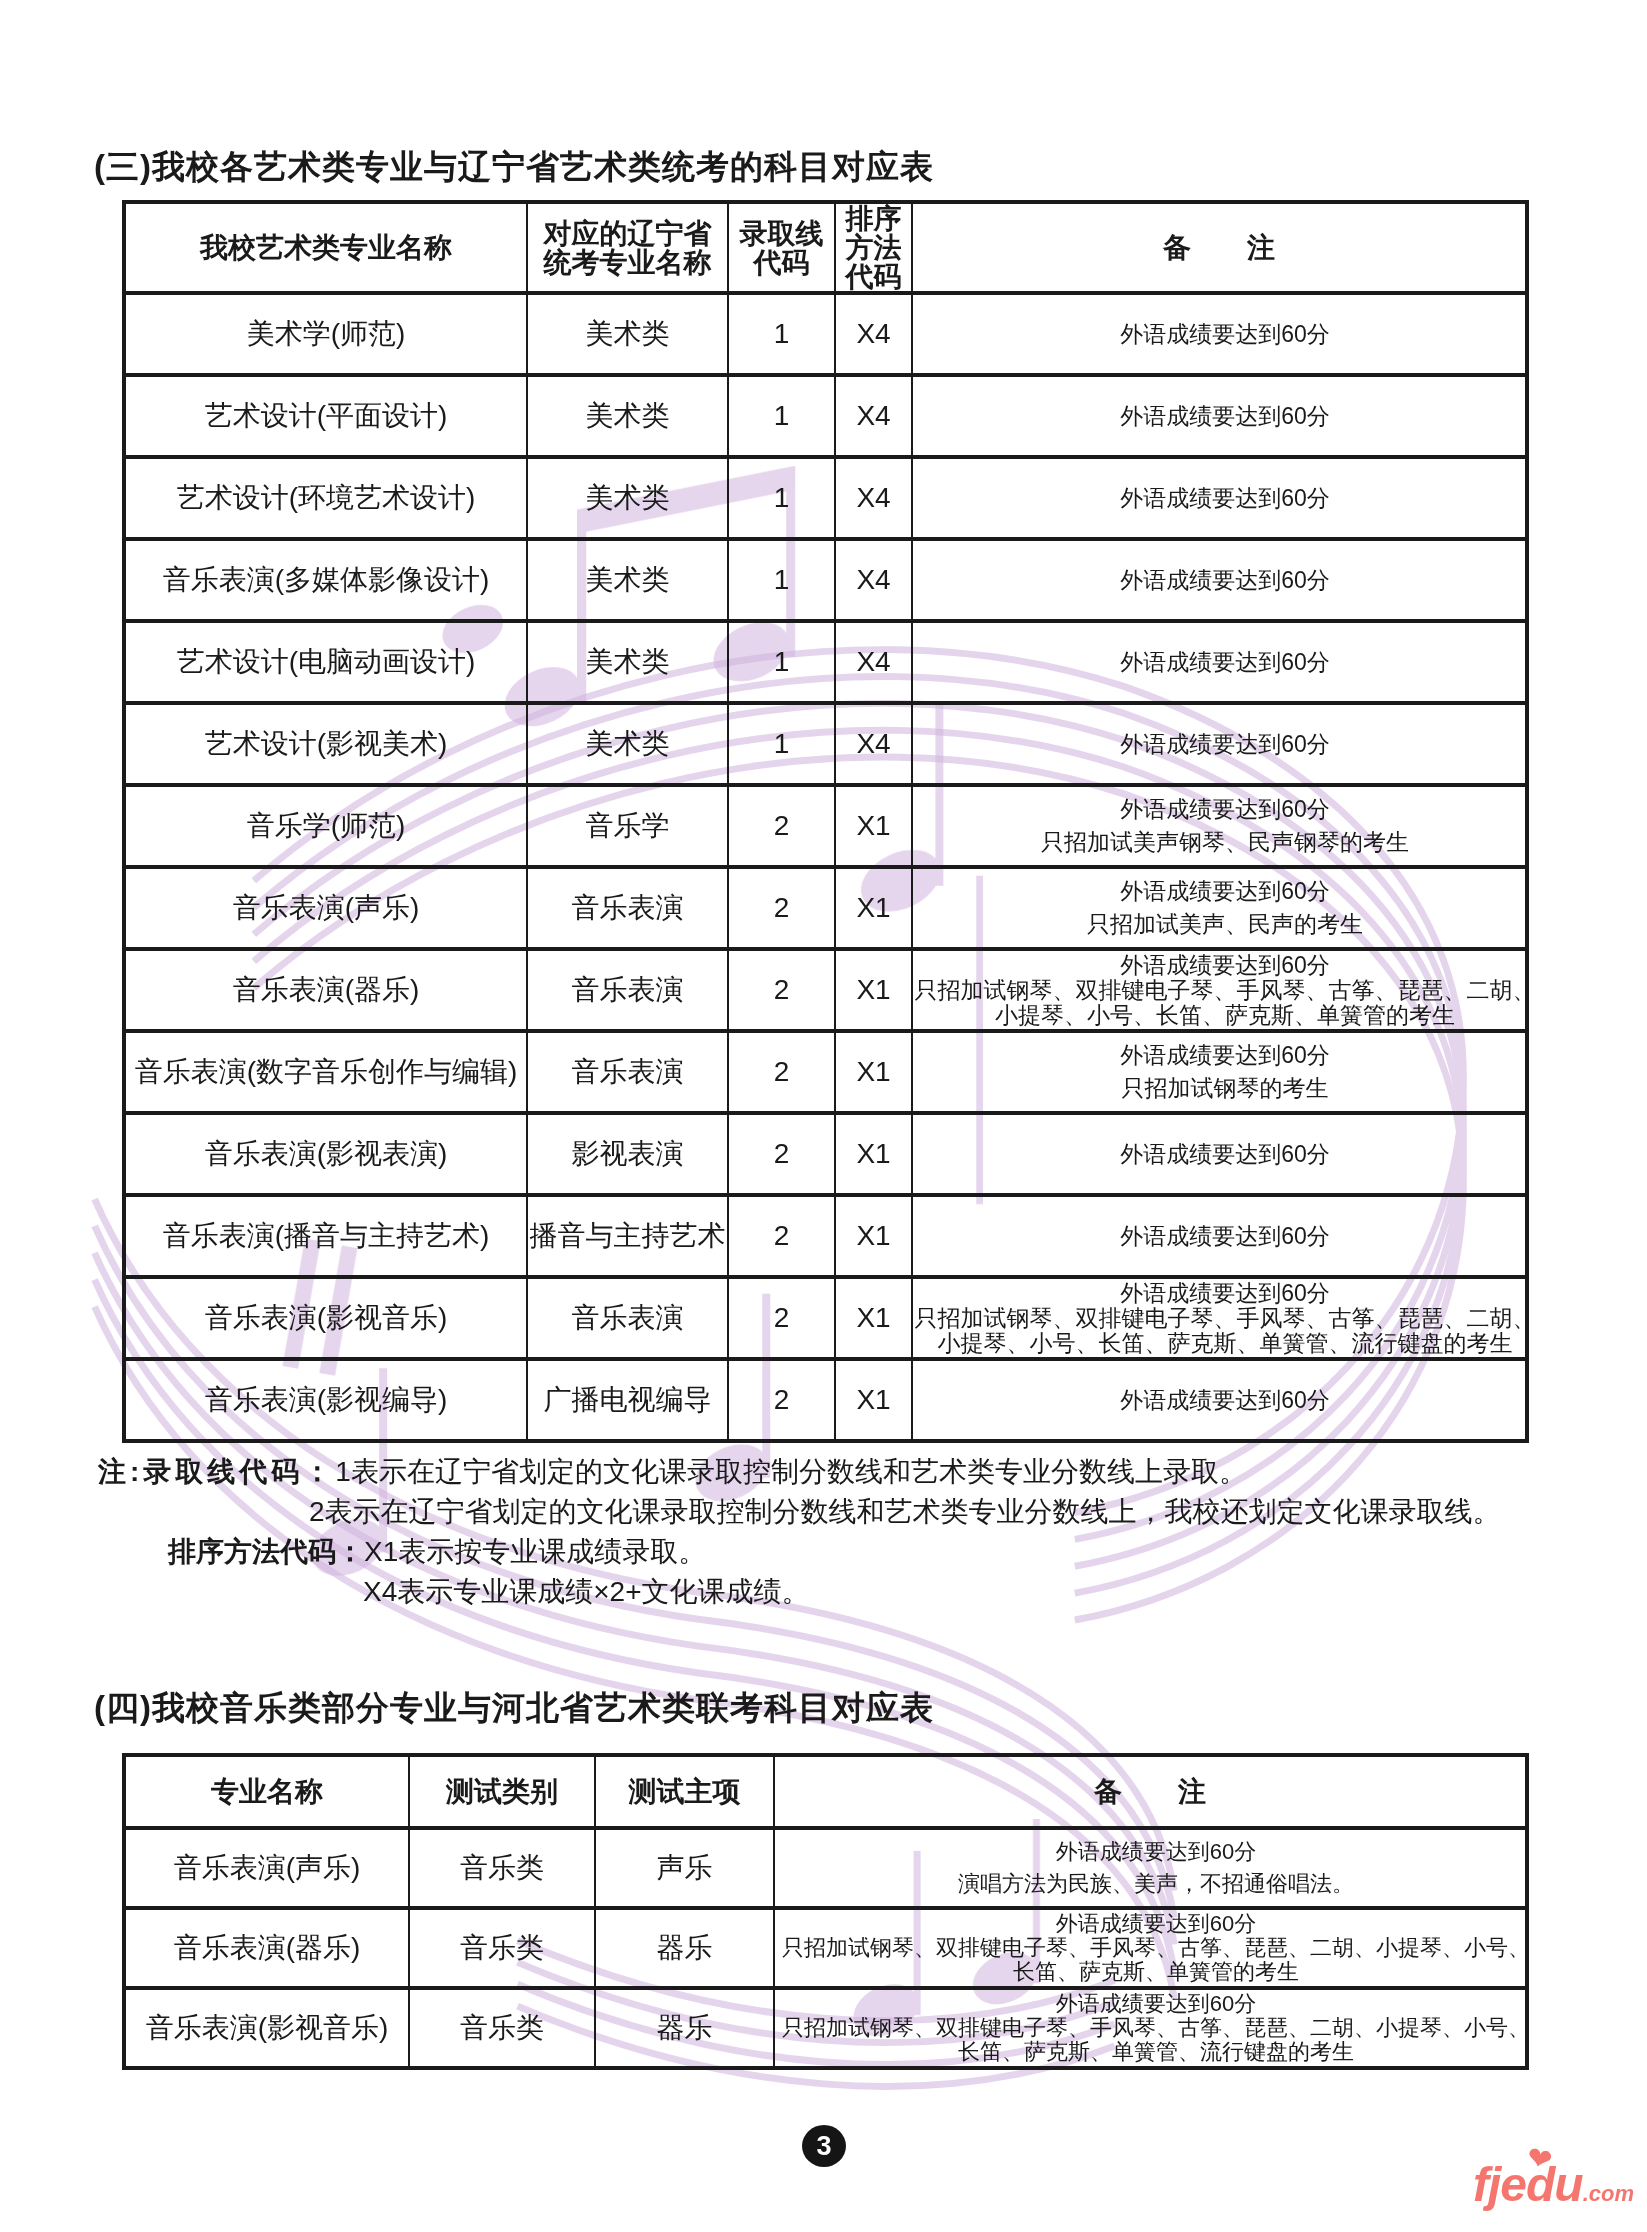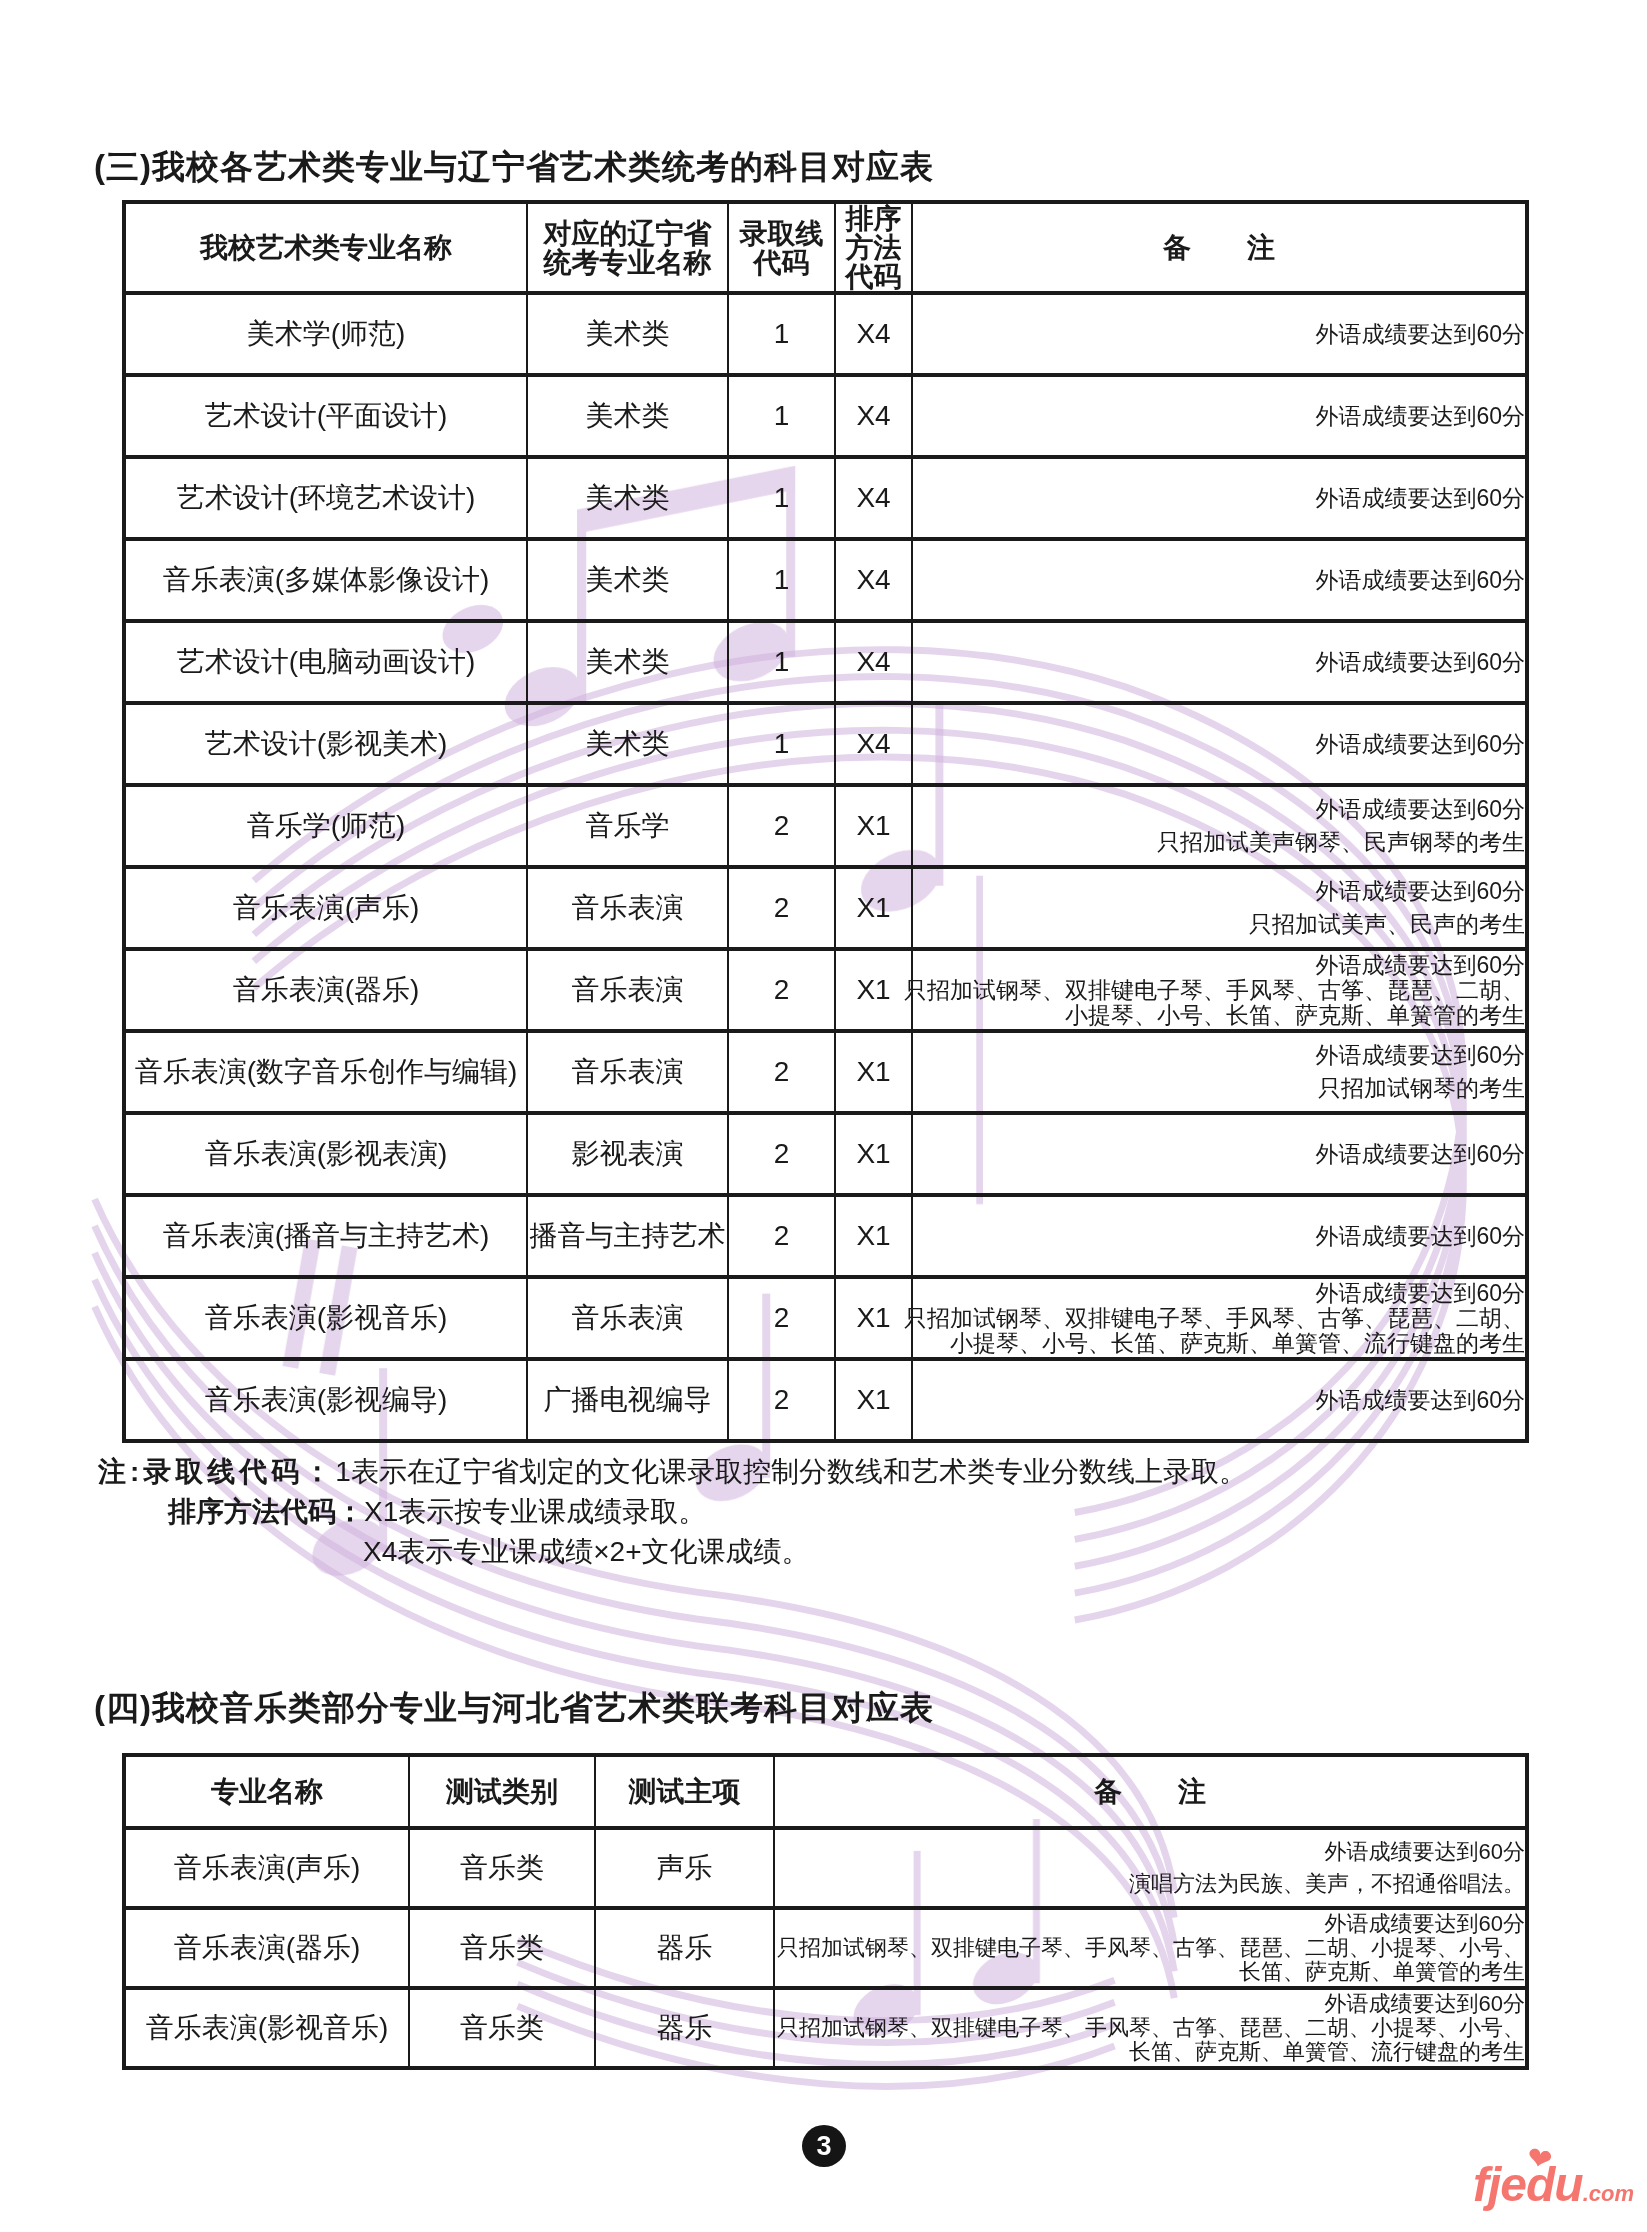"外语成绩要达到60分" .remarkbox { align-items: flex-end -> center }
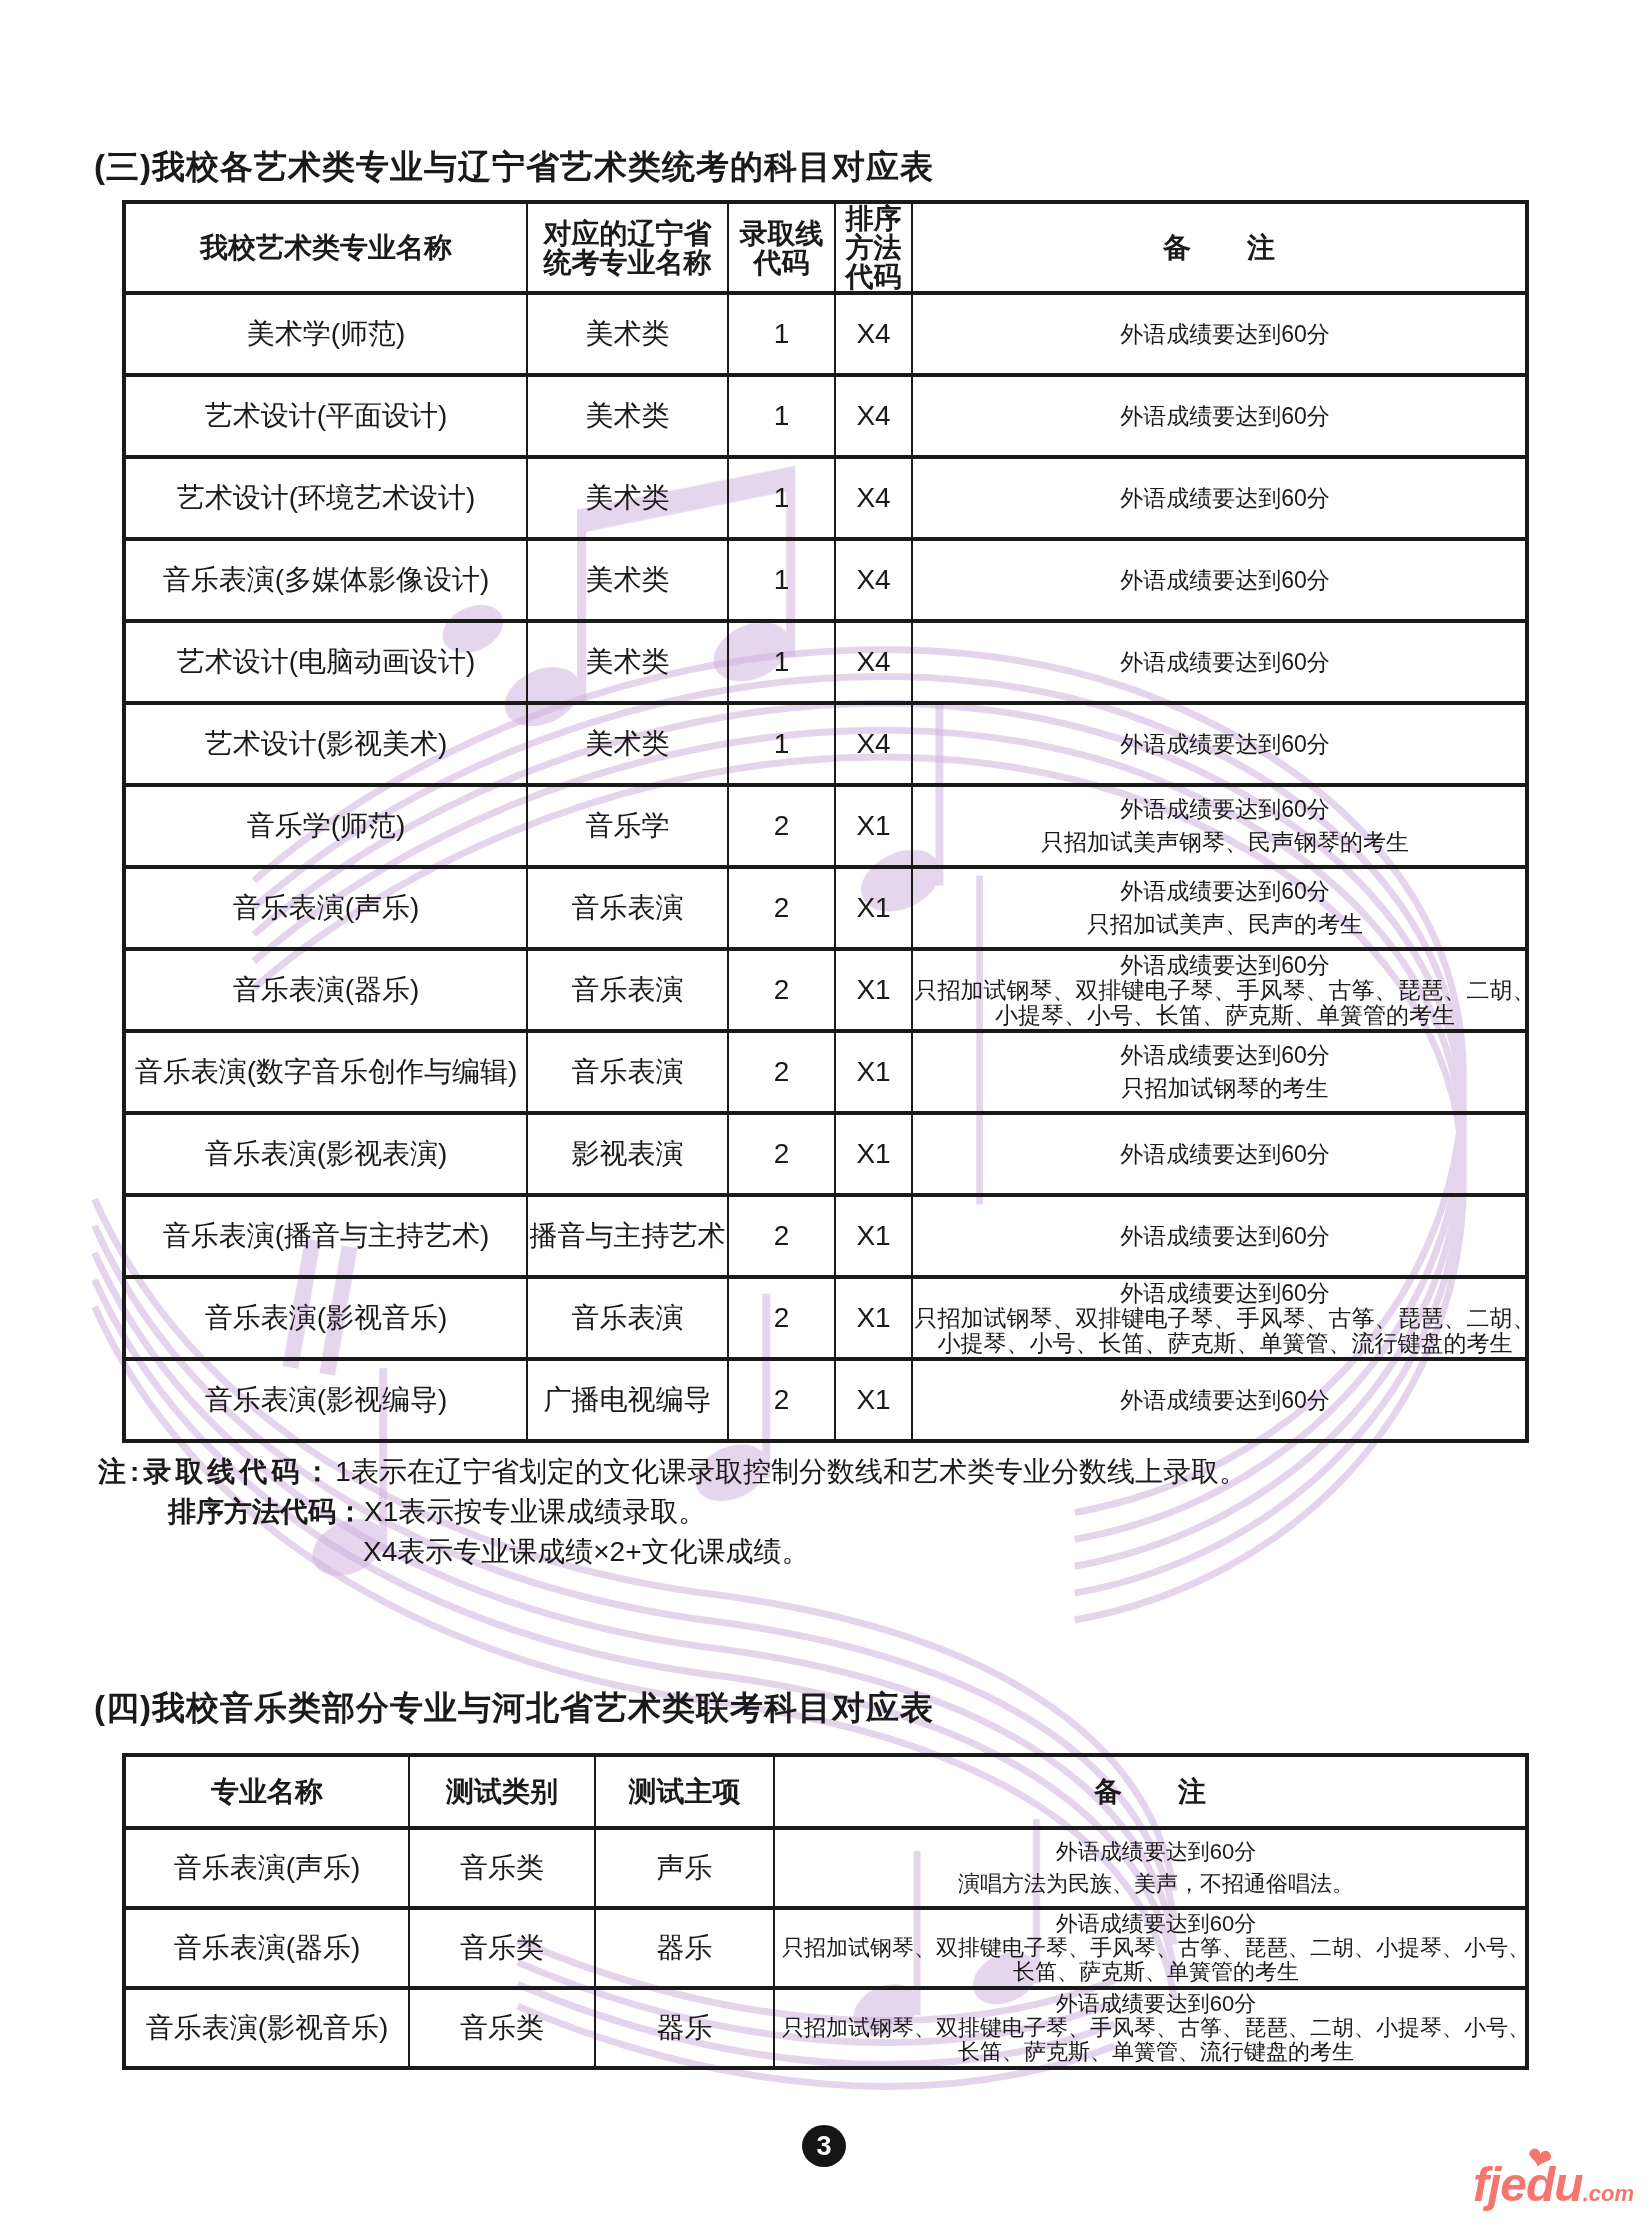"2表示在辽宁省划定的文化课录取控制分数线和艺术类专业分数线上，我校还划定文化课录" div.nline { html: none -> <div><span>2表示在辽宁省划定的文化课录取控制分数线和艺术类专业分数线上，我校还划定文化课录取线。</span></div> }
